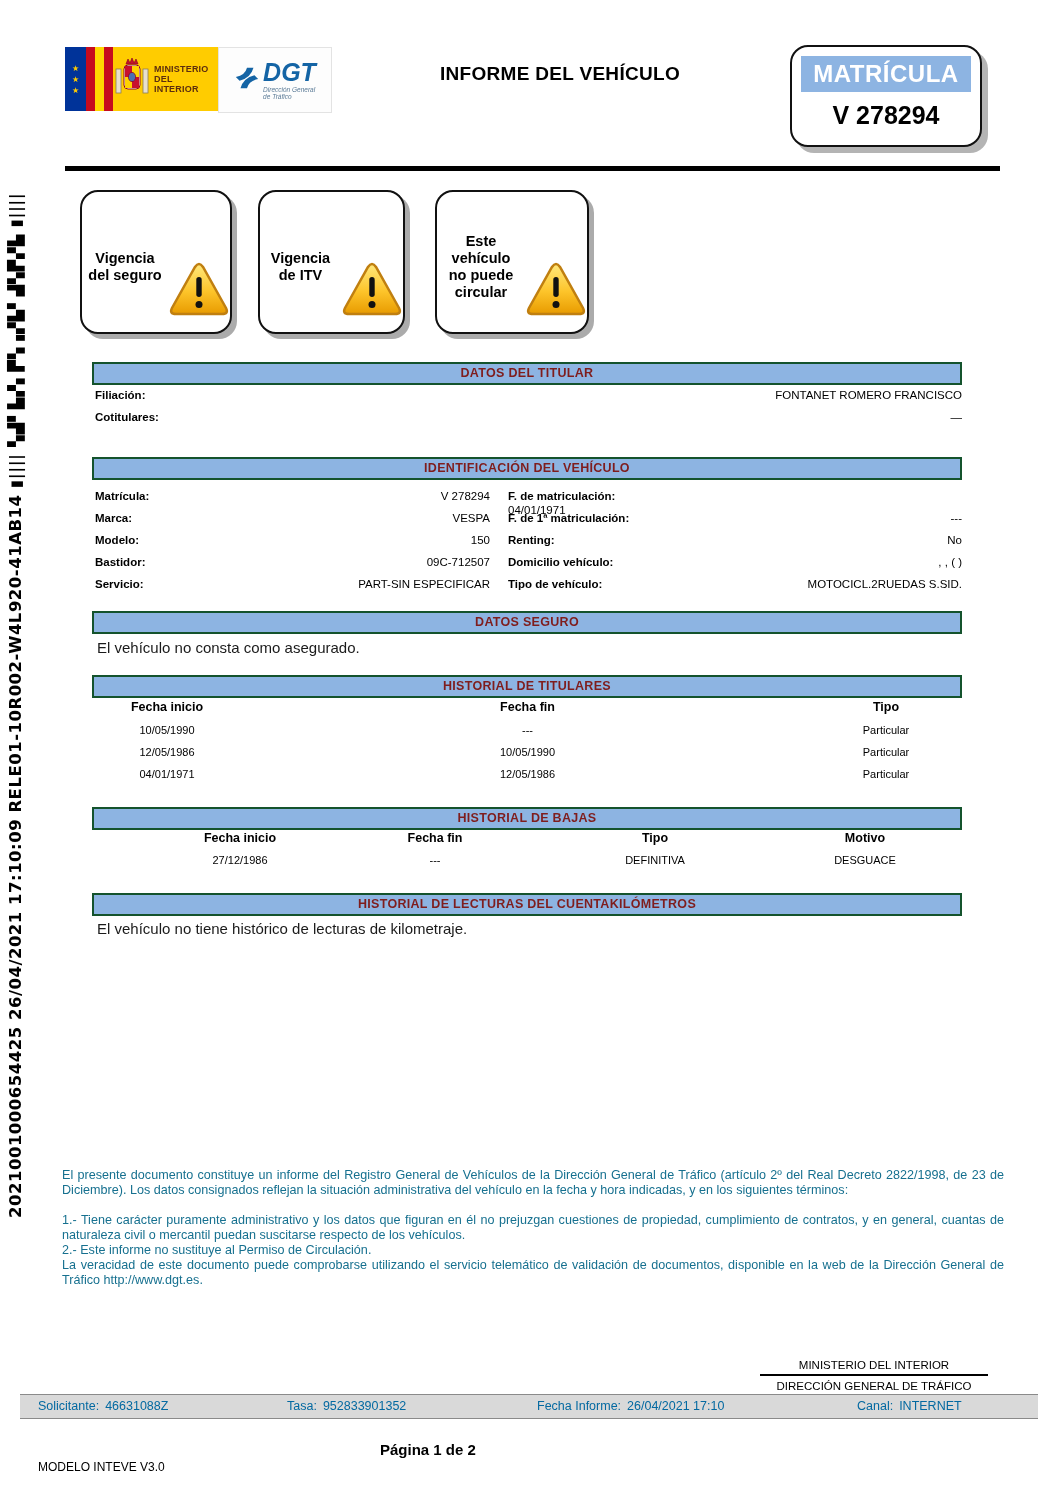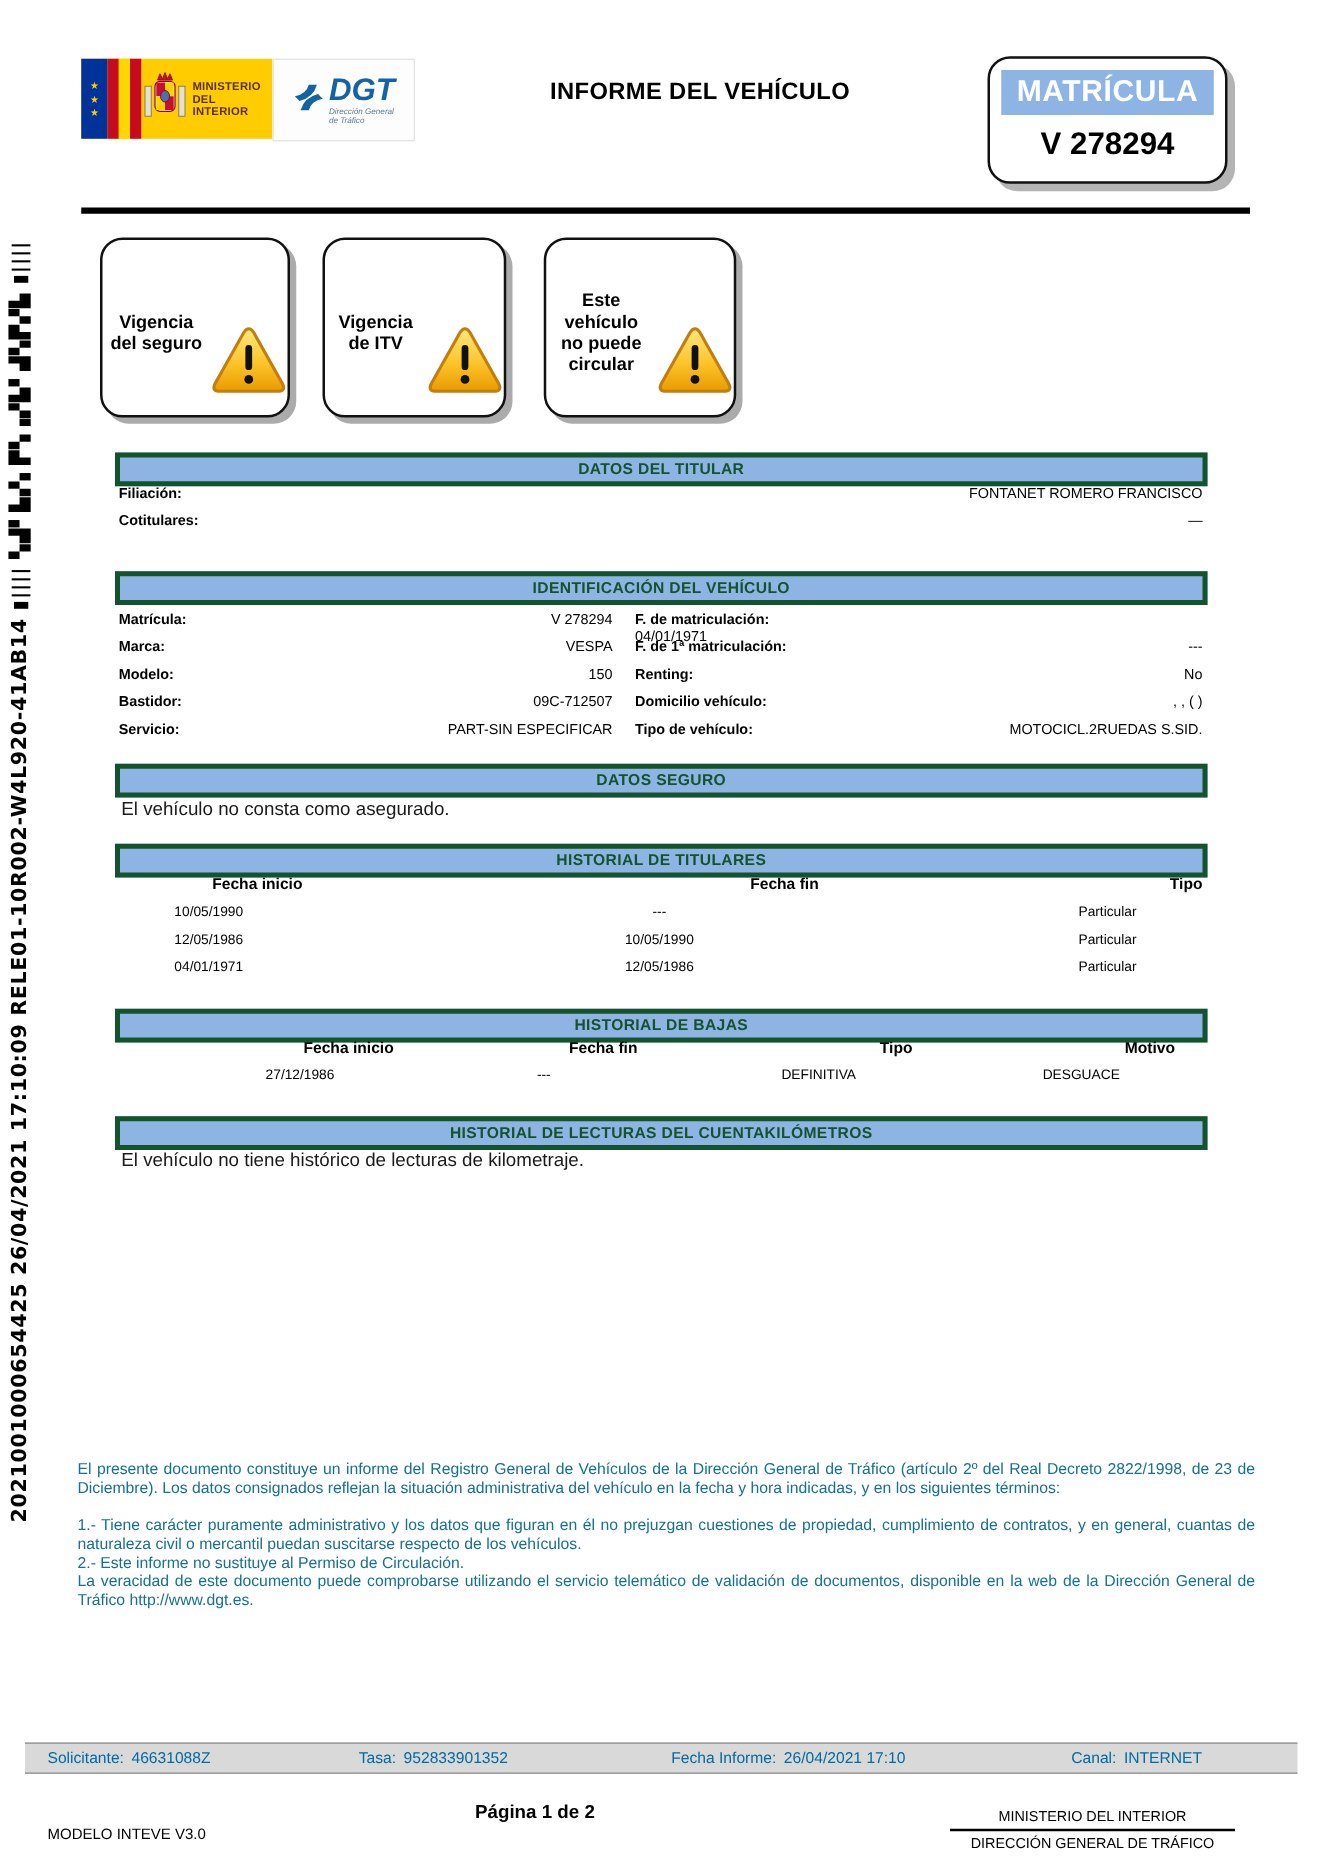"DATOS DEL TITULAR" .secbar { border: 4px solid #14532d -> 2px solid #14532d; color: #14532d -> #7f1d1d }
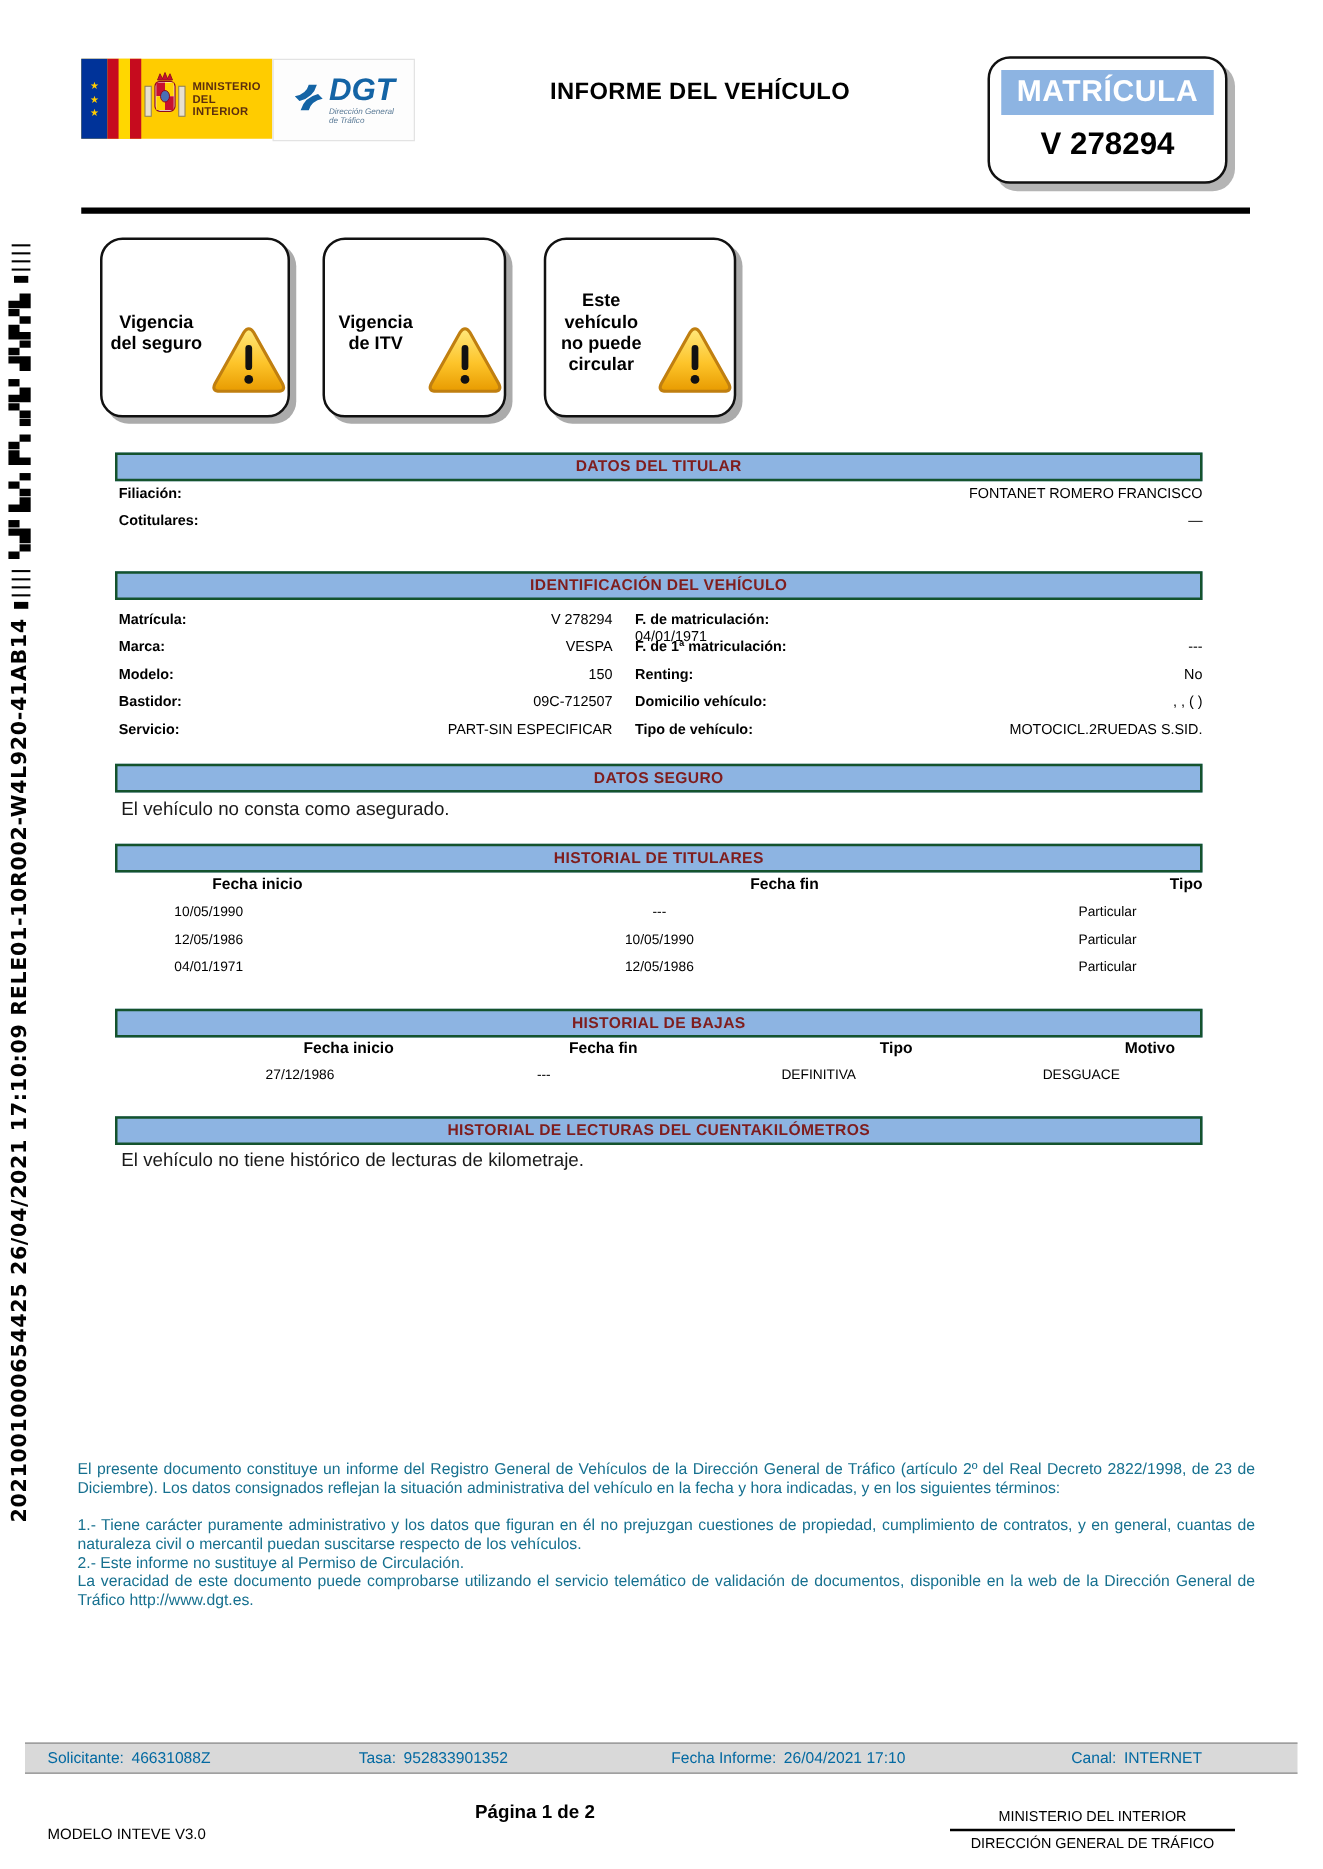"Fecha inicio" .th { text-align: right -> center }
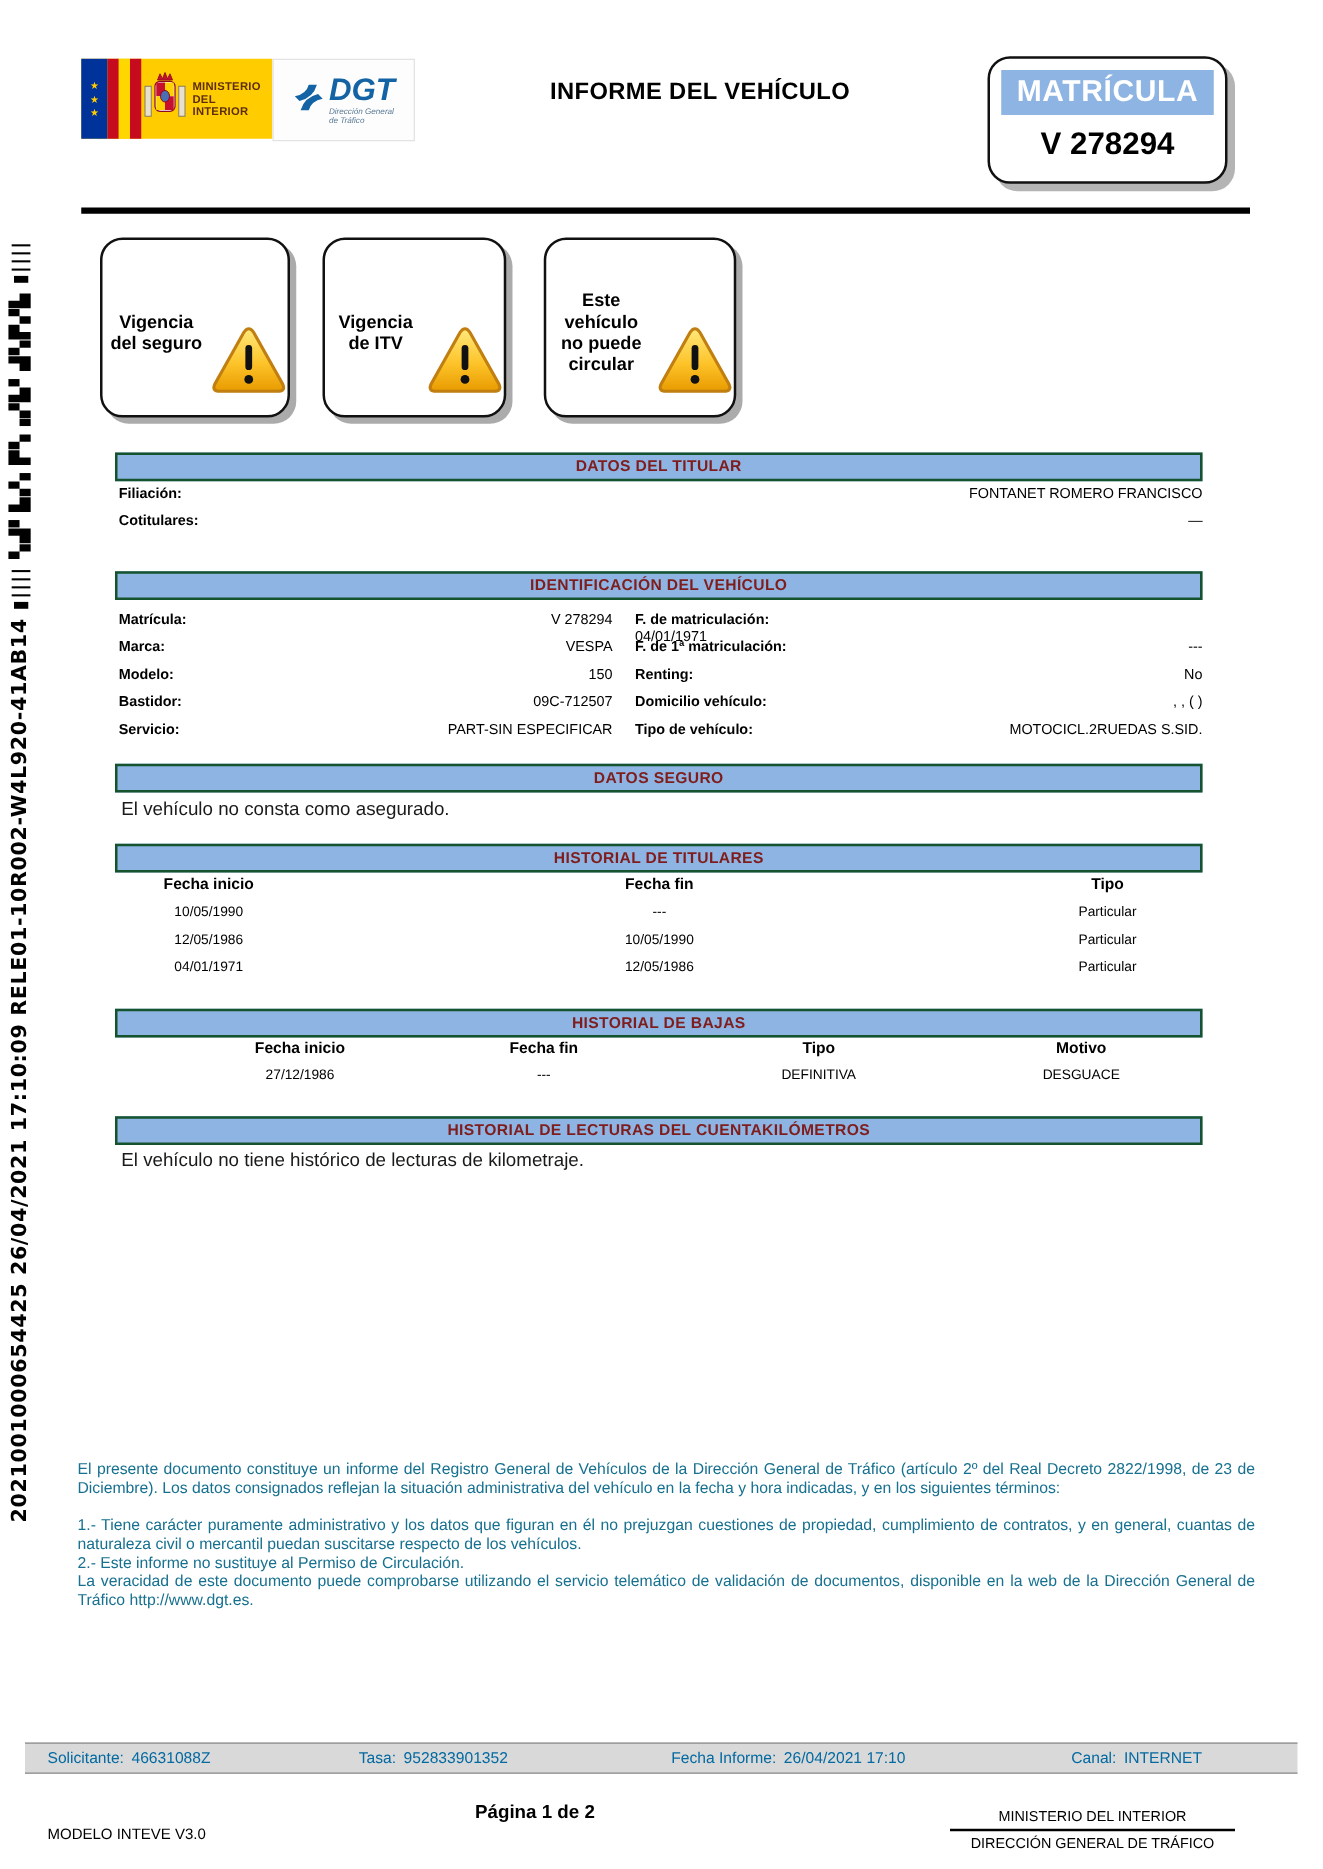"MINISTERIO DEL INTERIOR" .org { top: 1448px -> 1359px }
